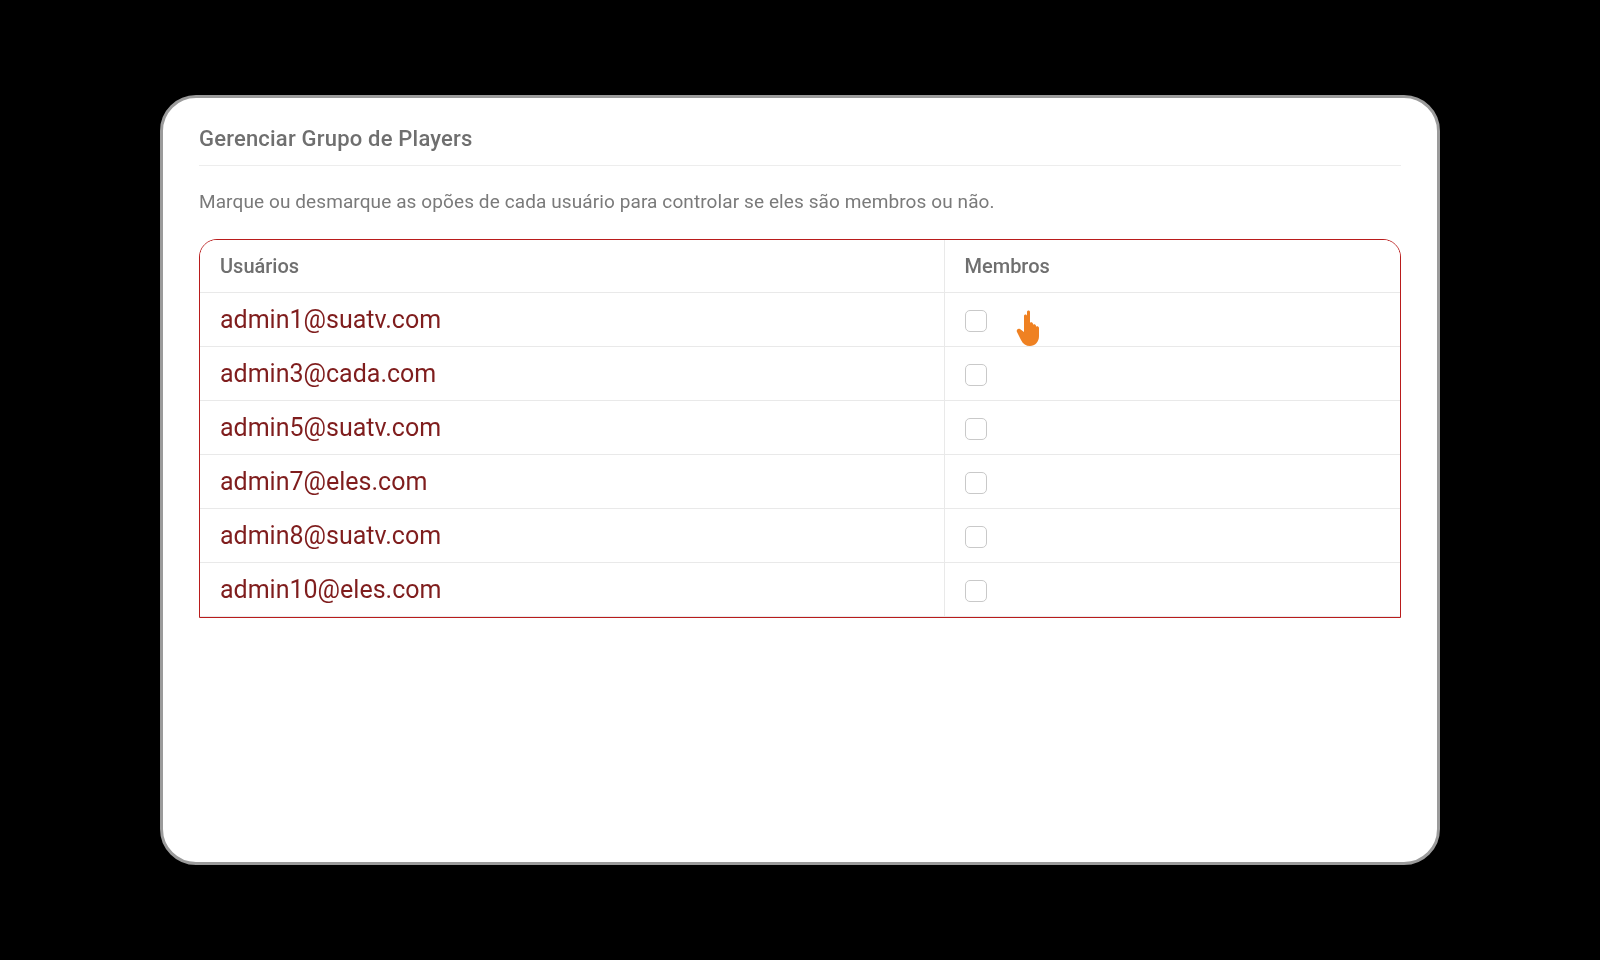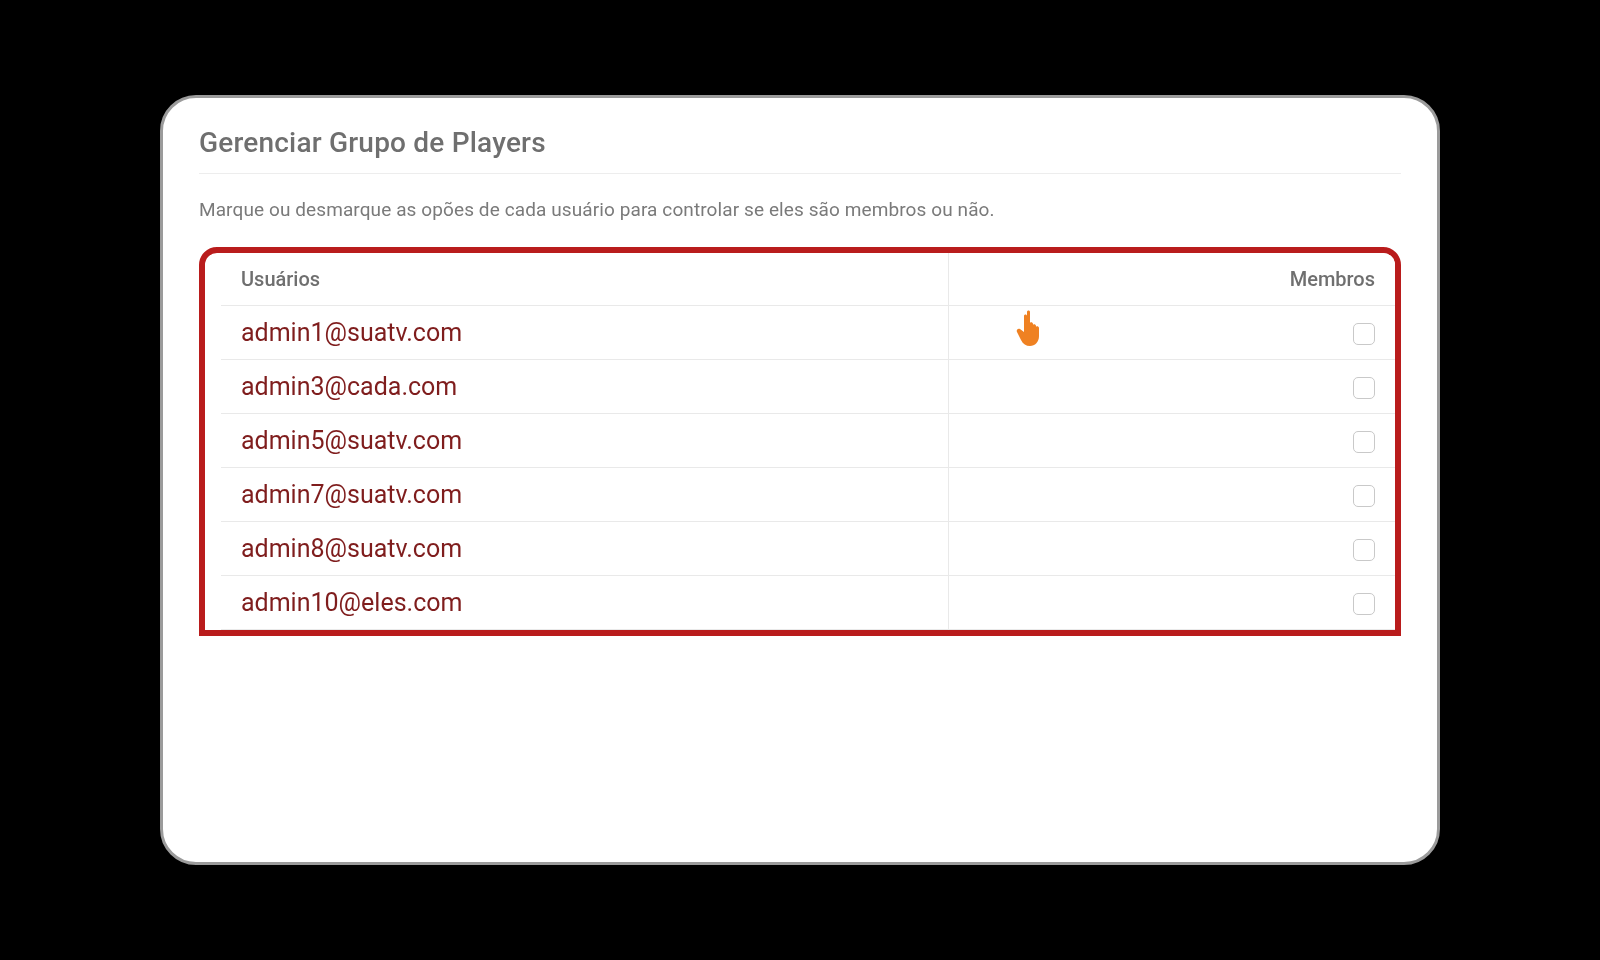"Gerenciar Grupo de Players" .page-title { font-size: 28px -> 22px }
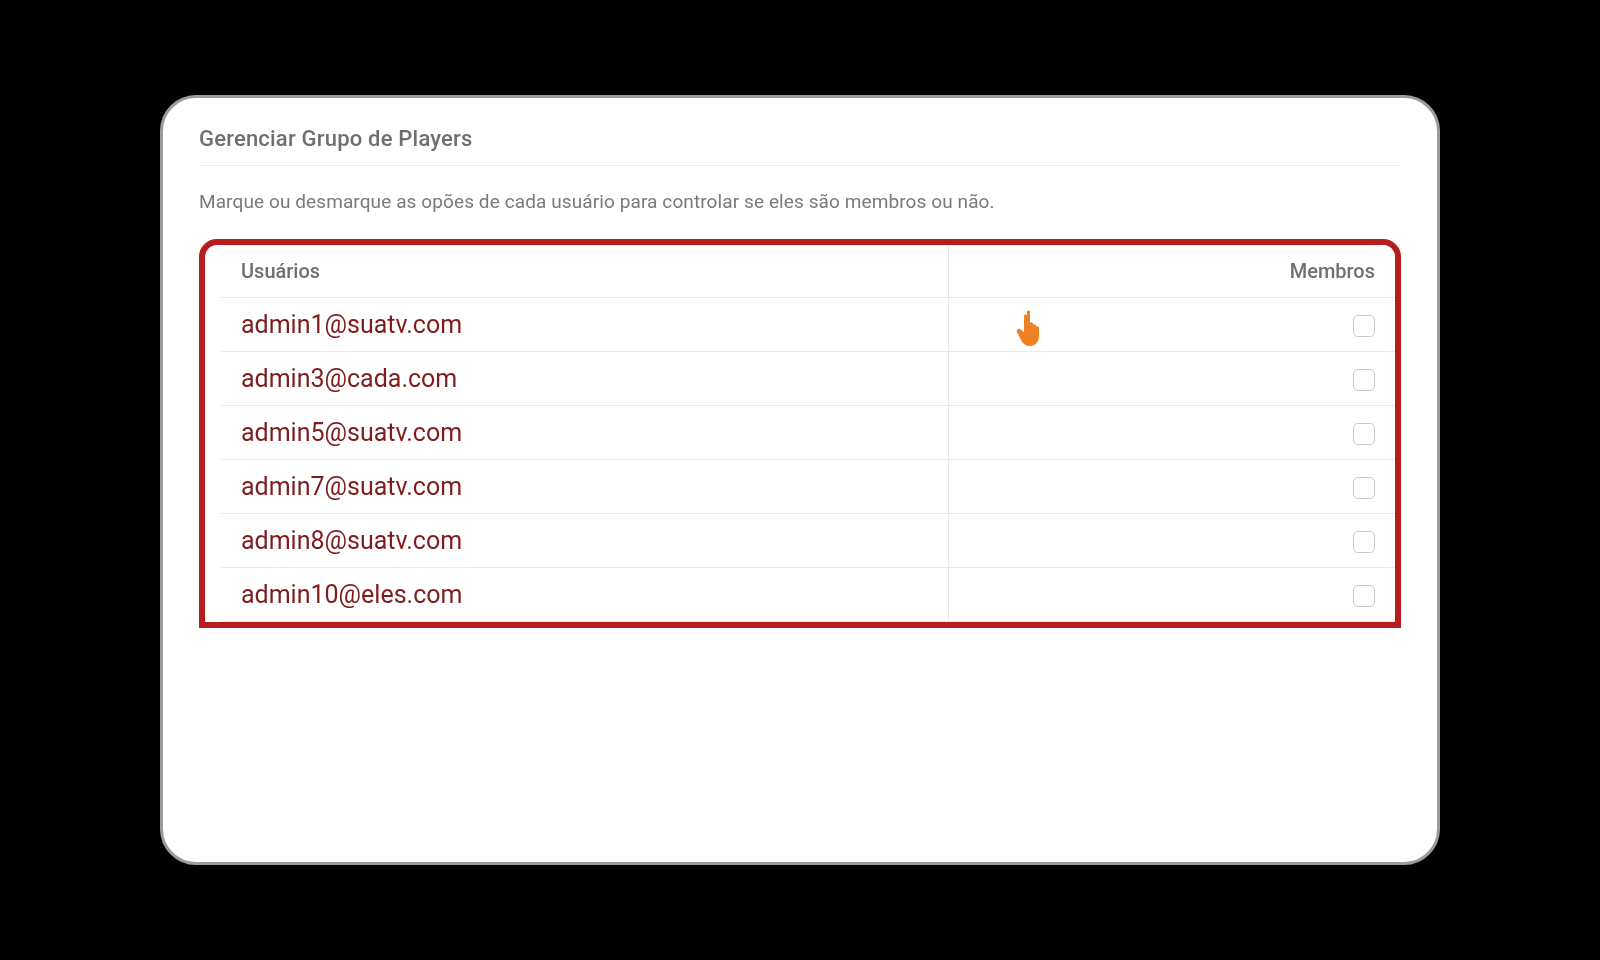"Usuários" .table-wrap { border: 6px solid #b91c1c -> 1px solid #b91c1c; padding-left: 16px -> none }
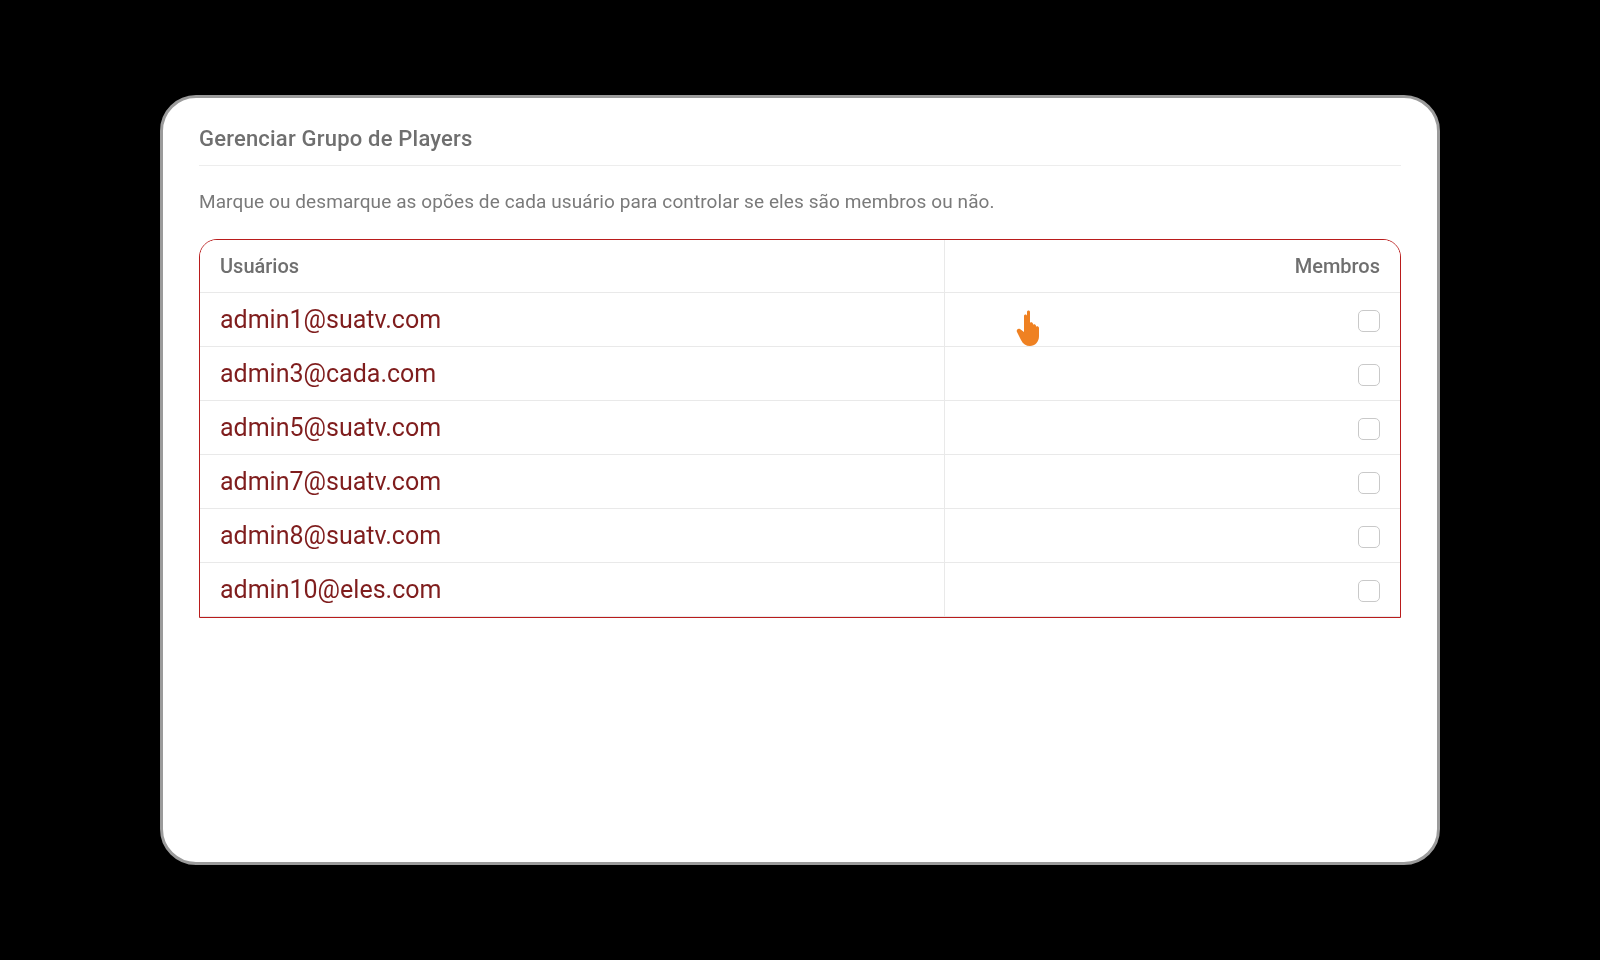"Membros" th.col-member-h, td.col-member-c { text-align: right -> none }
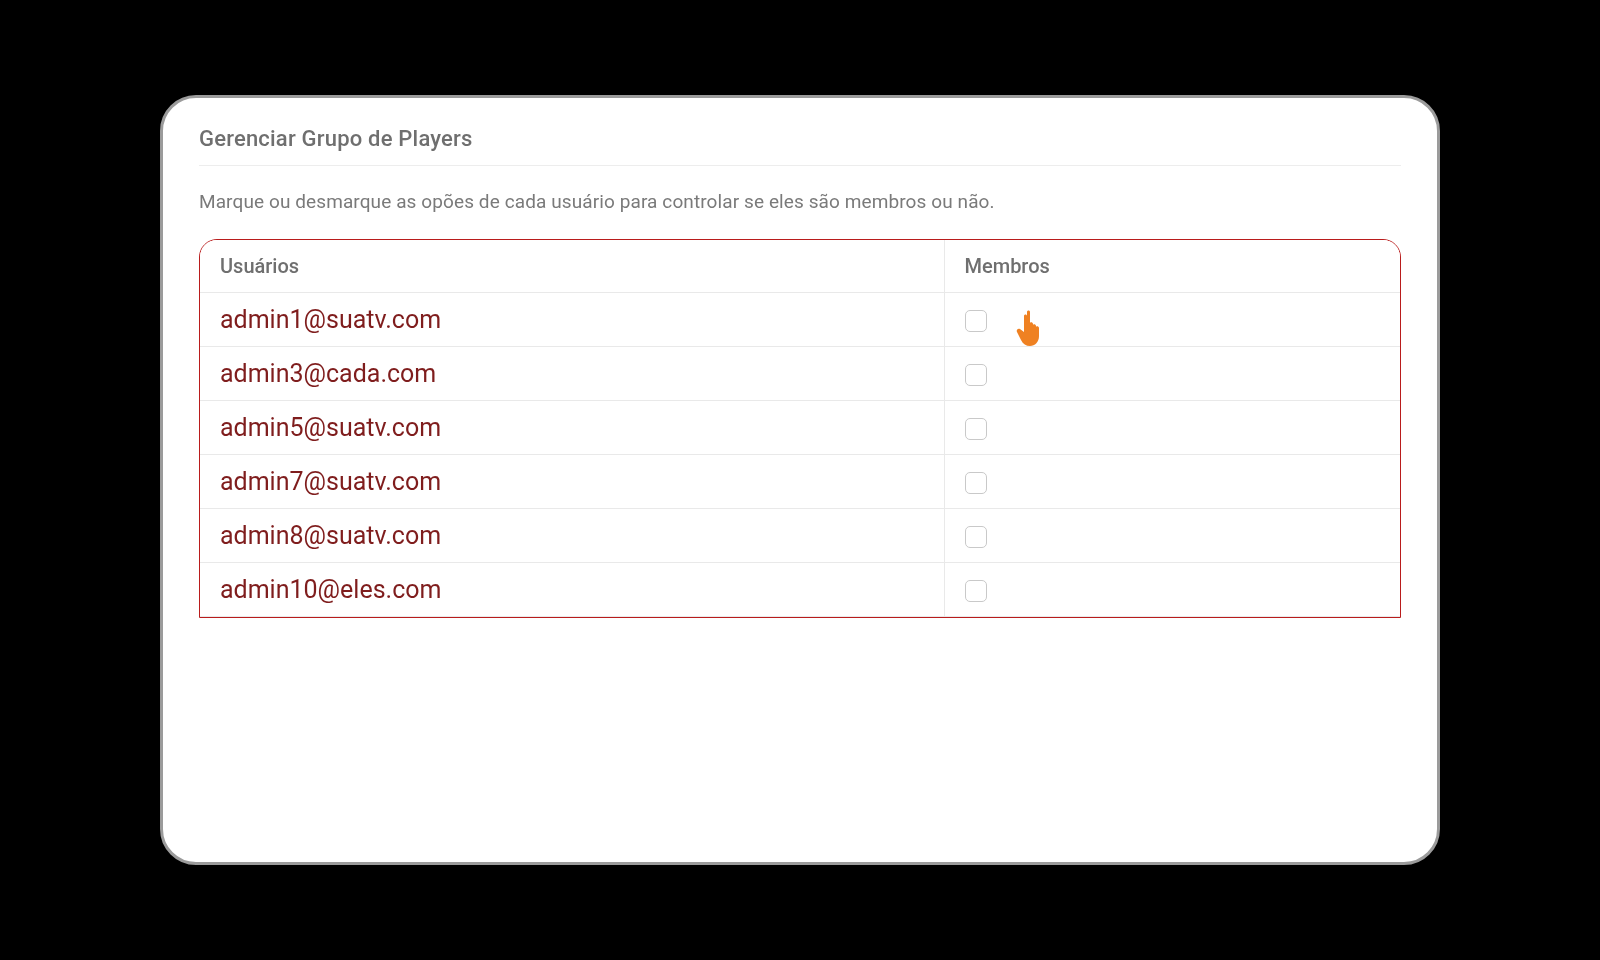"admin7@suatv.com" td { text: admin7@suatv.com -> admin7@eles.com }
